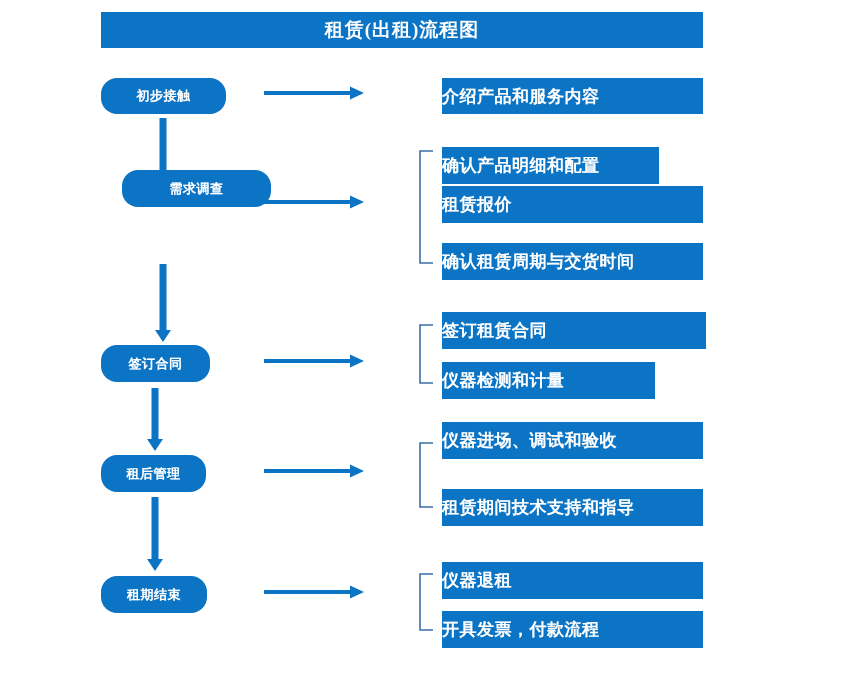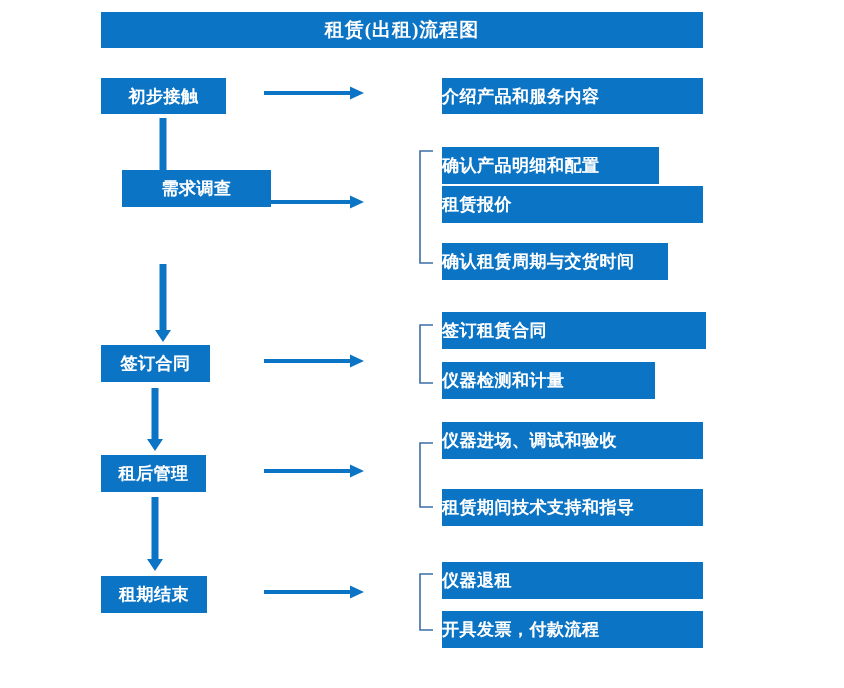"初步接触" .stage-box { border-radius: none -> 16px; font-size: 17px -> 13px }
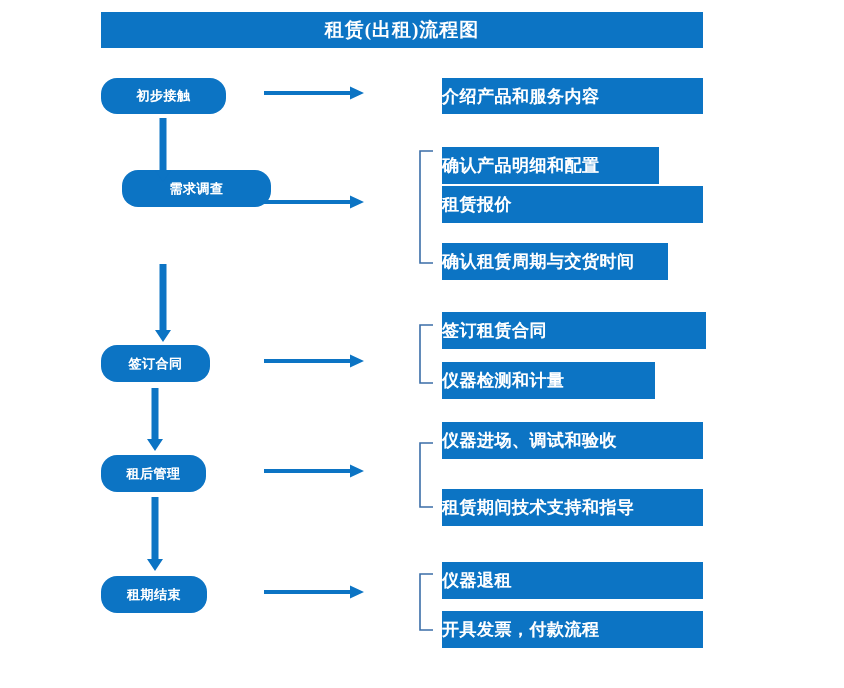"确认租赁周期与交货时间" div.box { width: 226px -> 261px }
